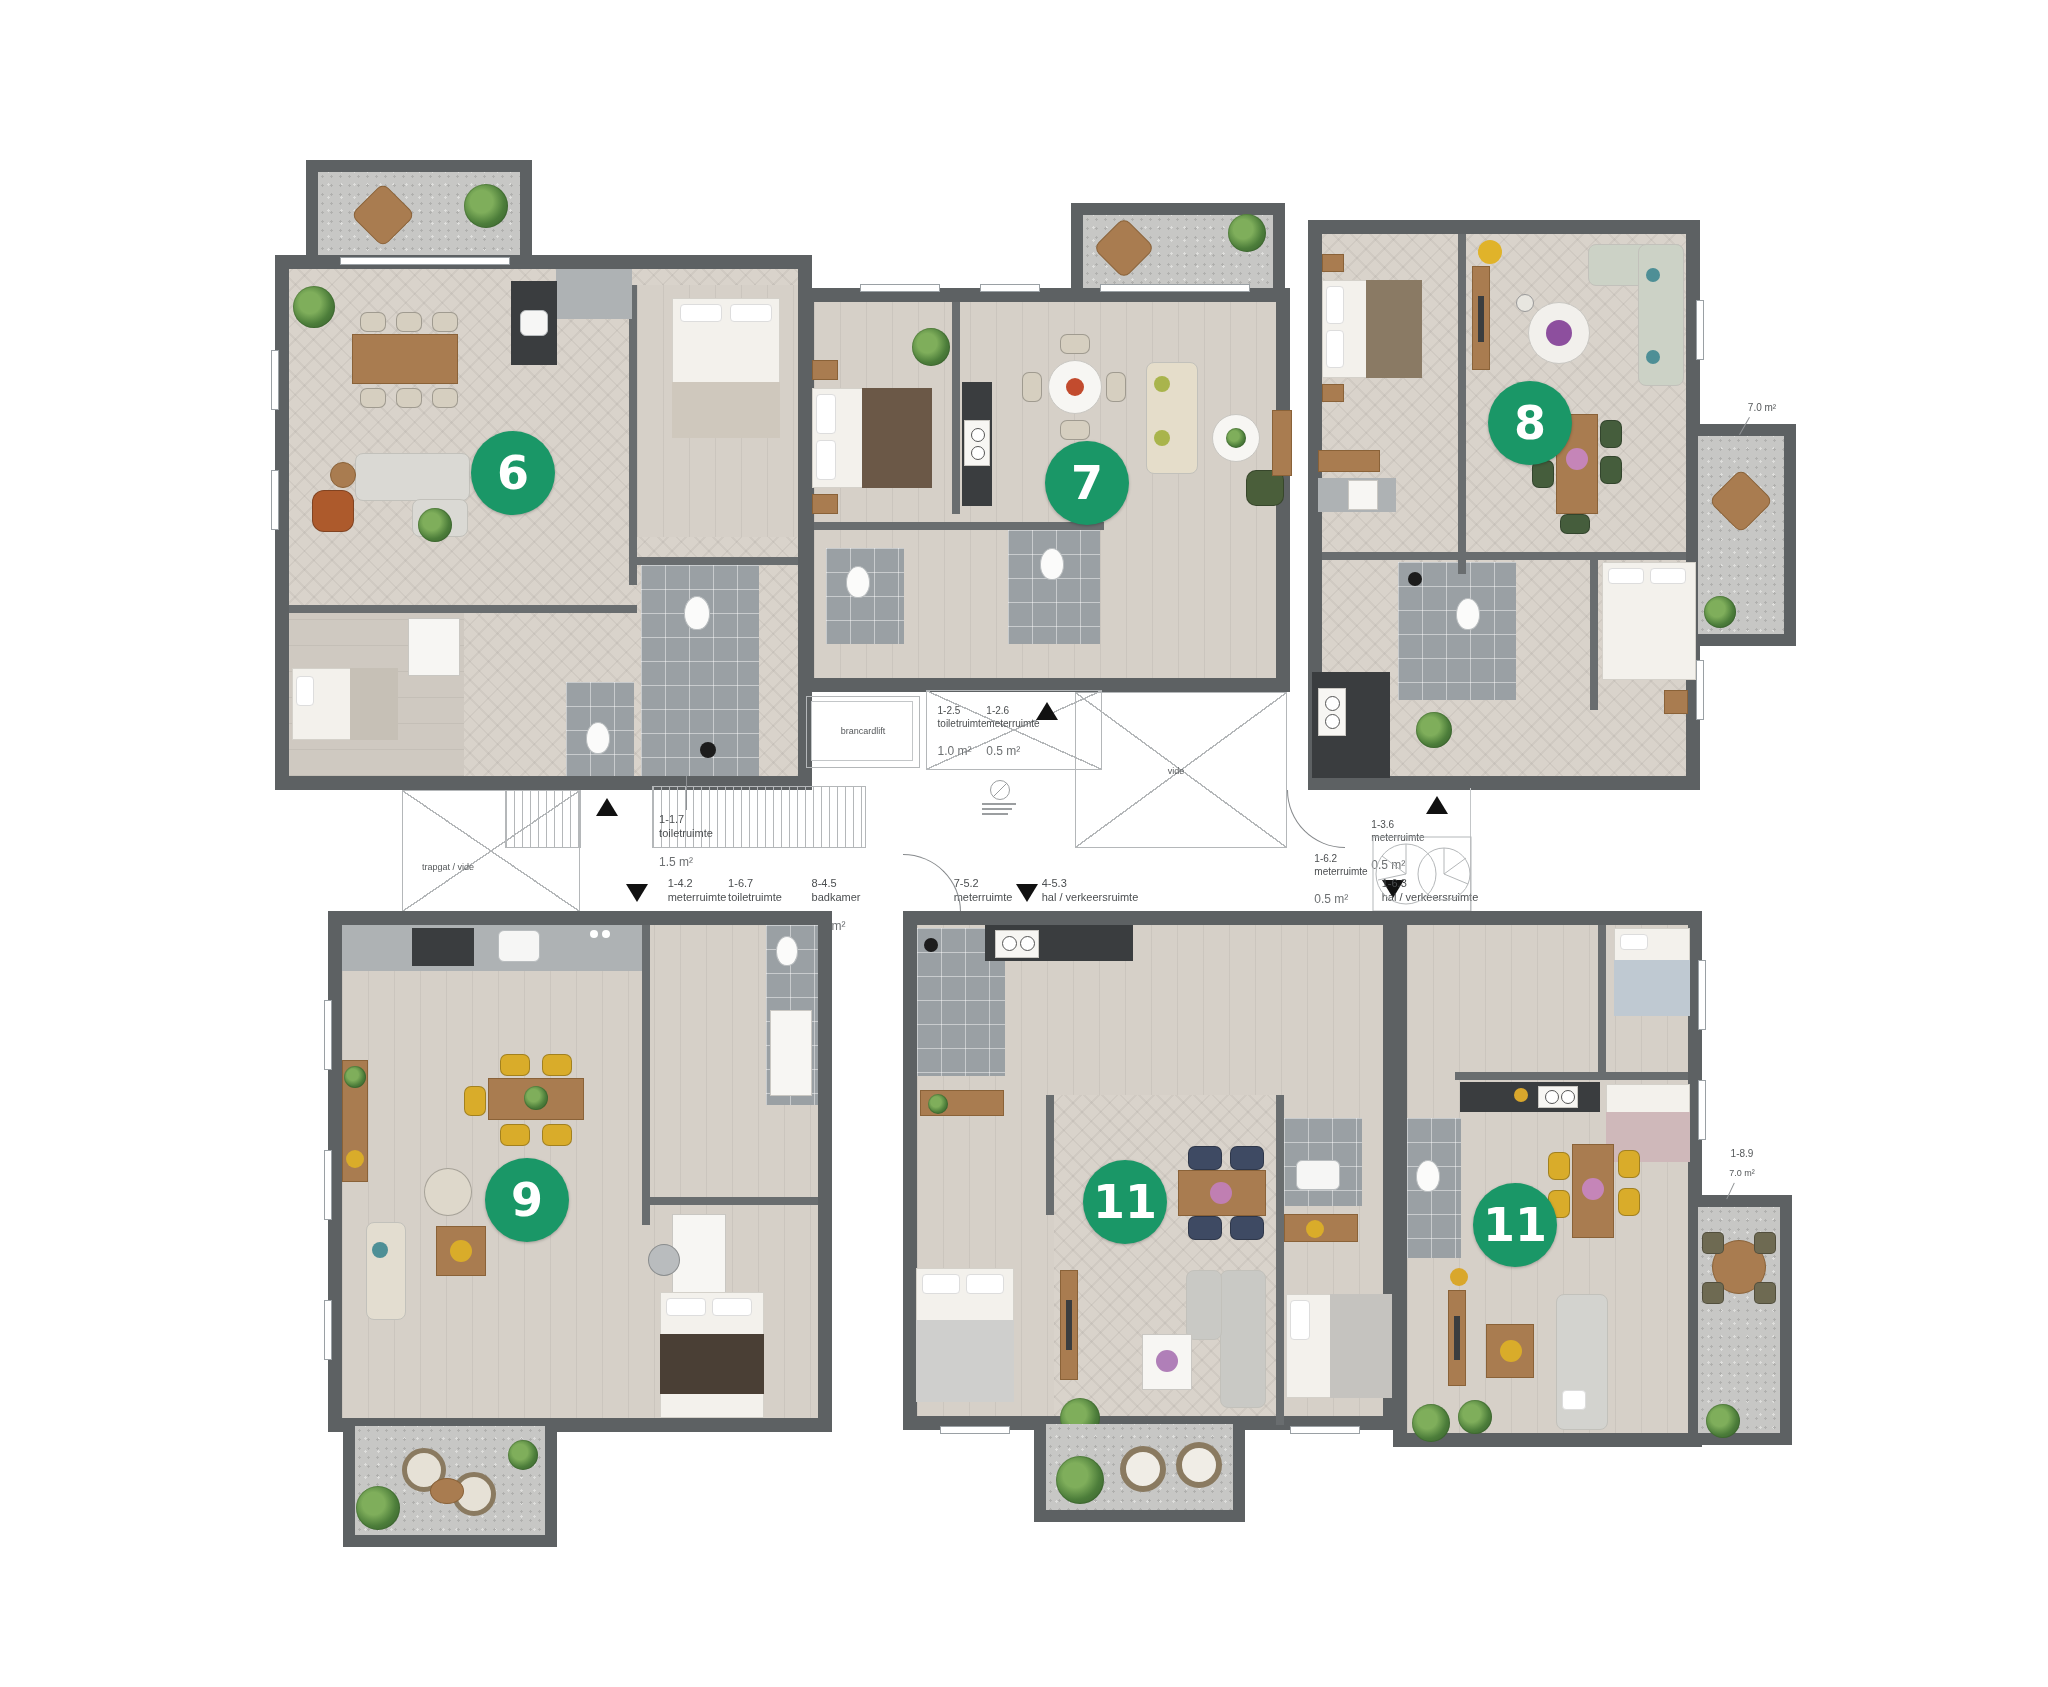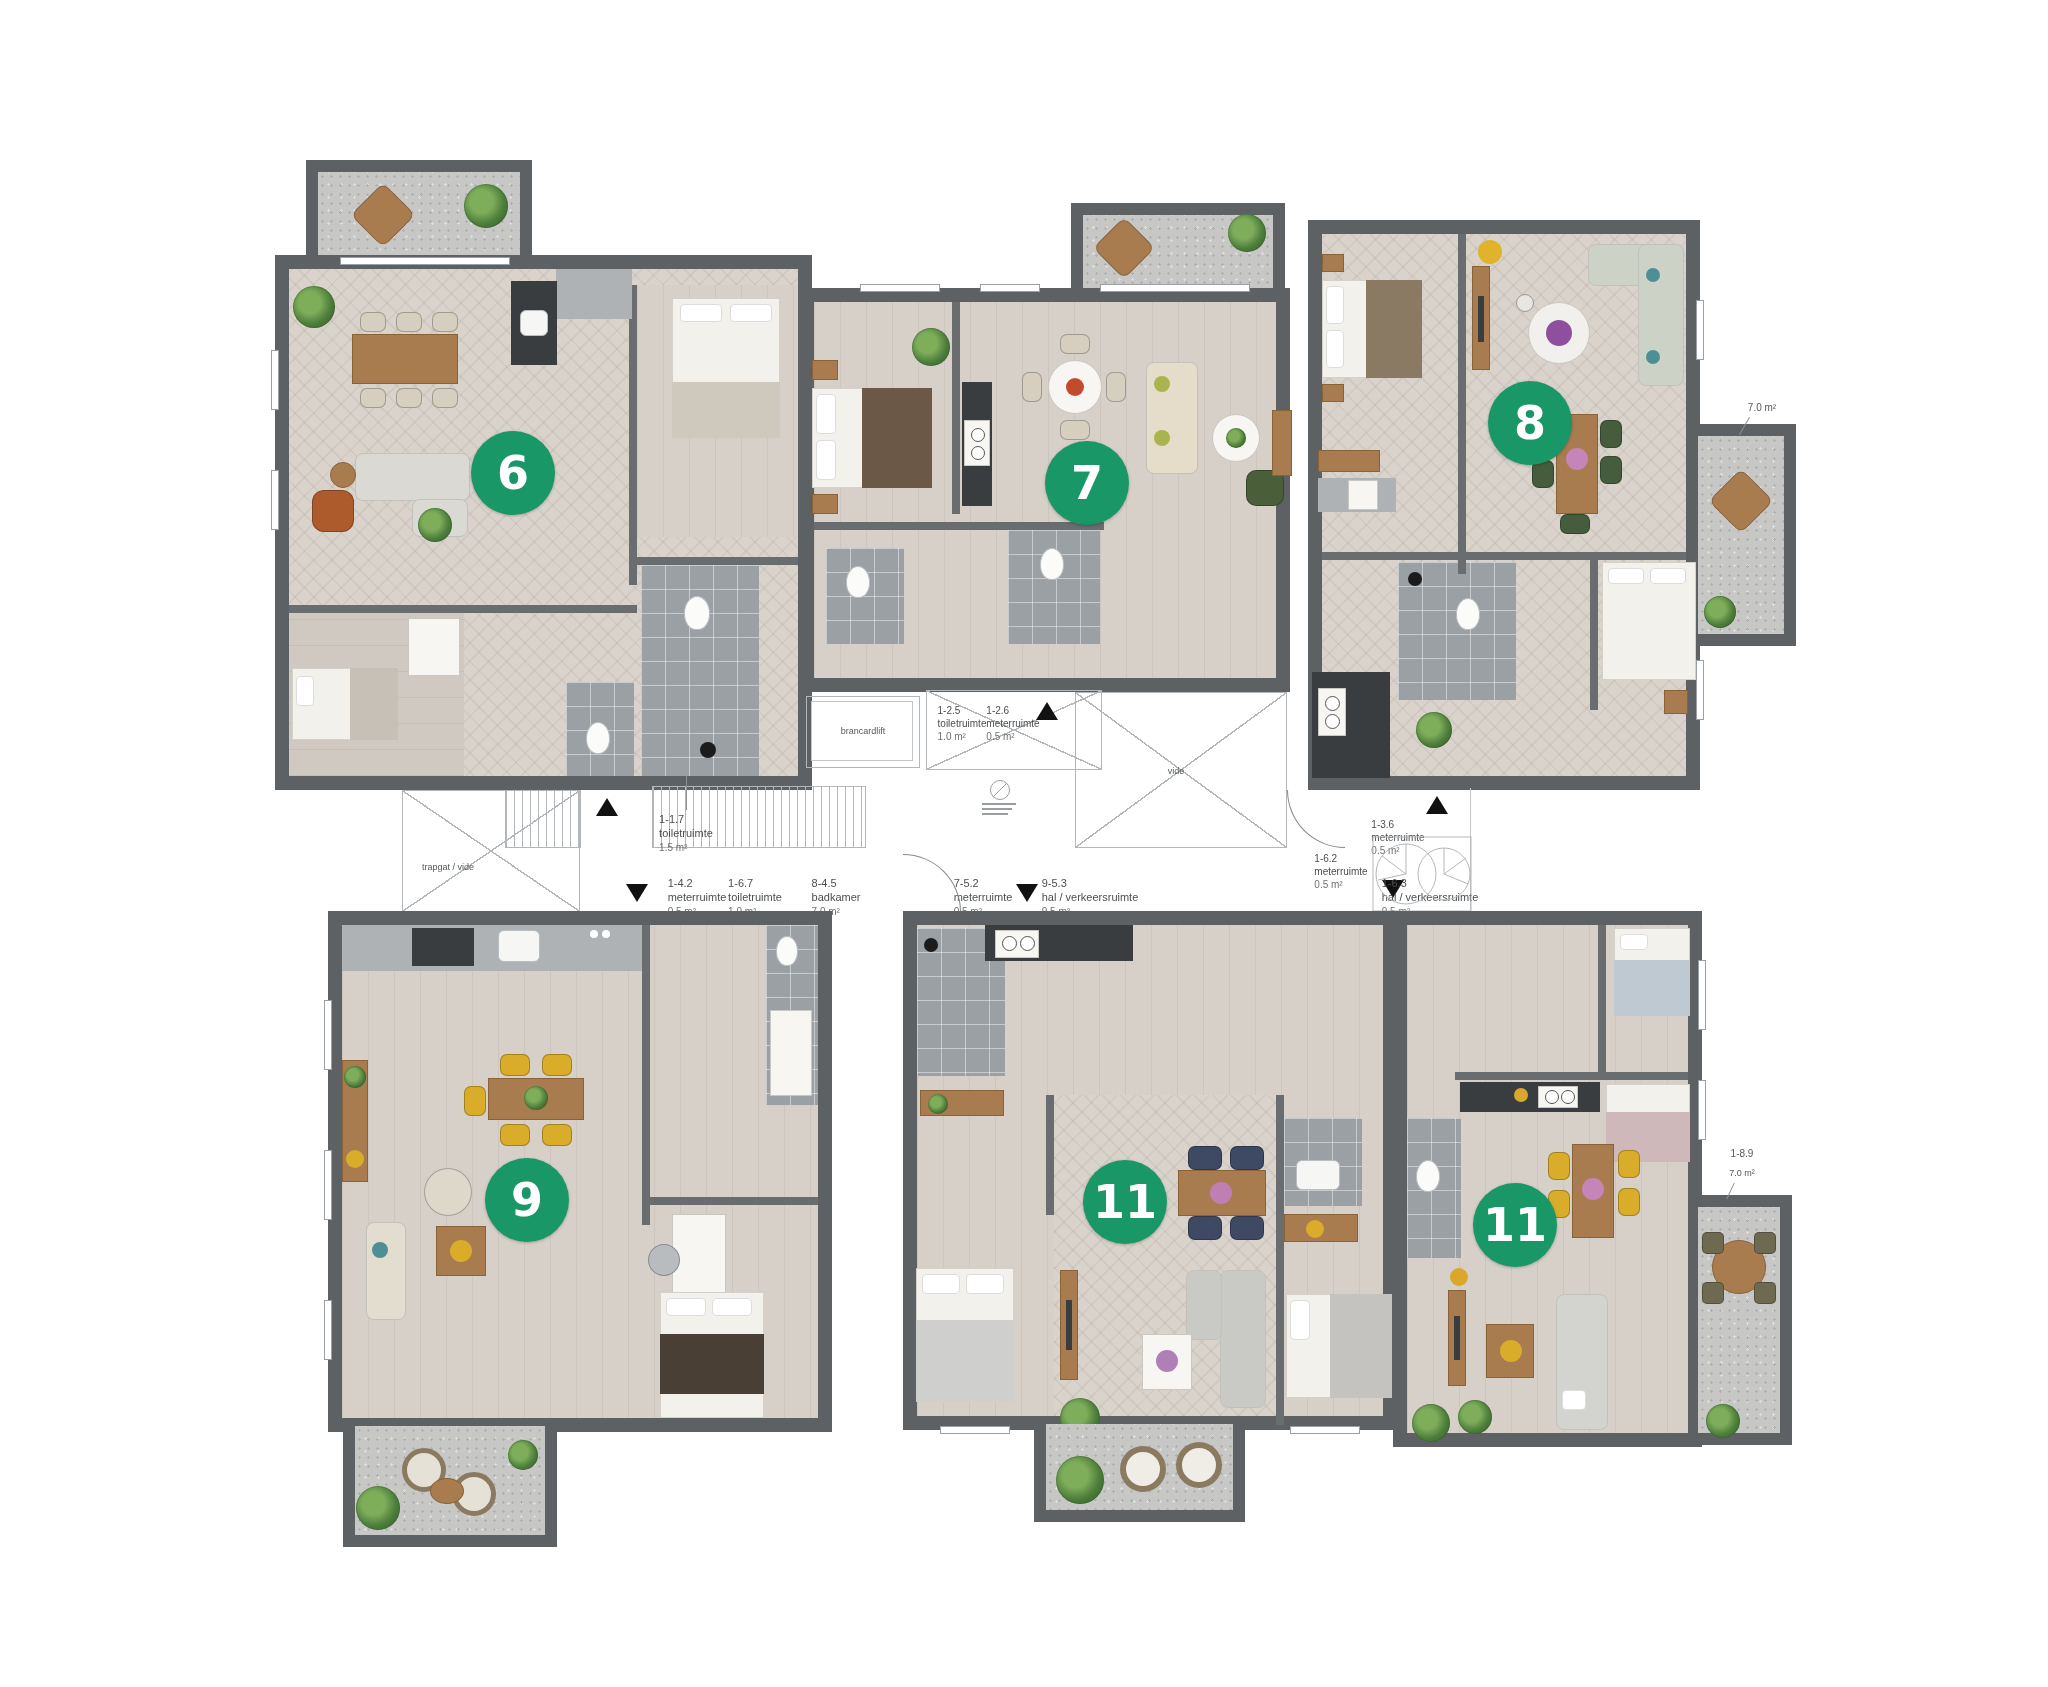"1.0 m²" .lbl .area { font-size: 10px -> 12px; margin-top: 0 -> 14px }
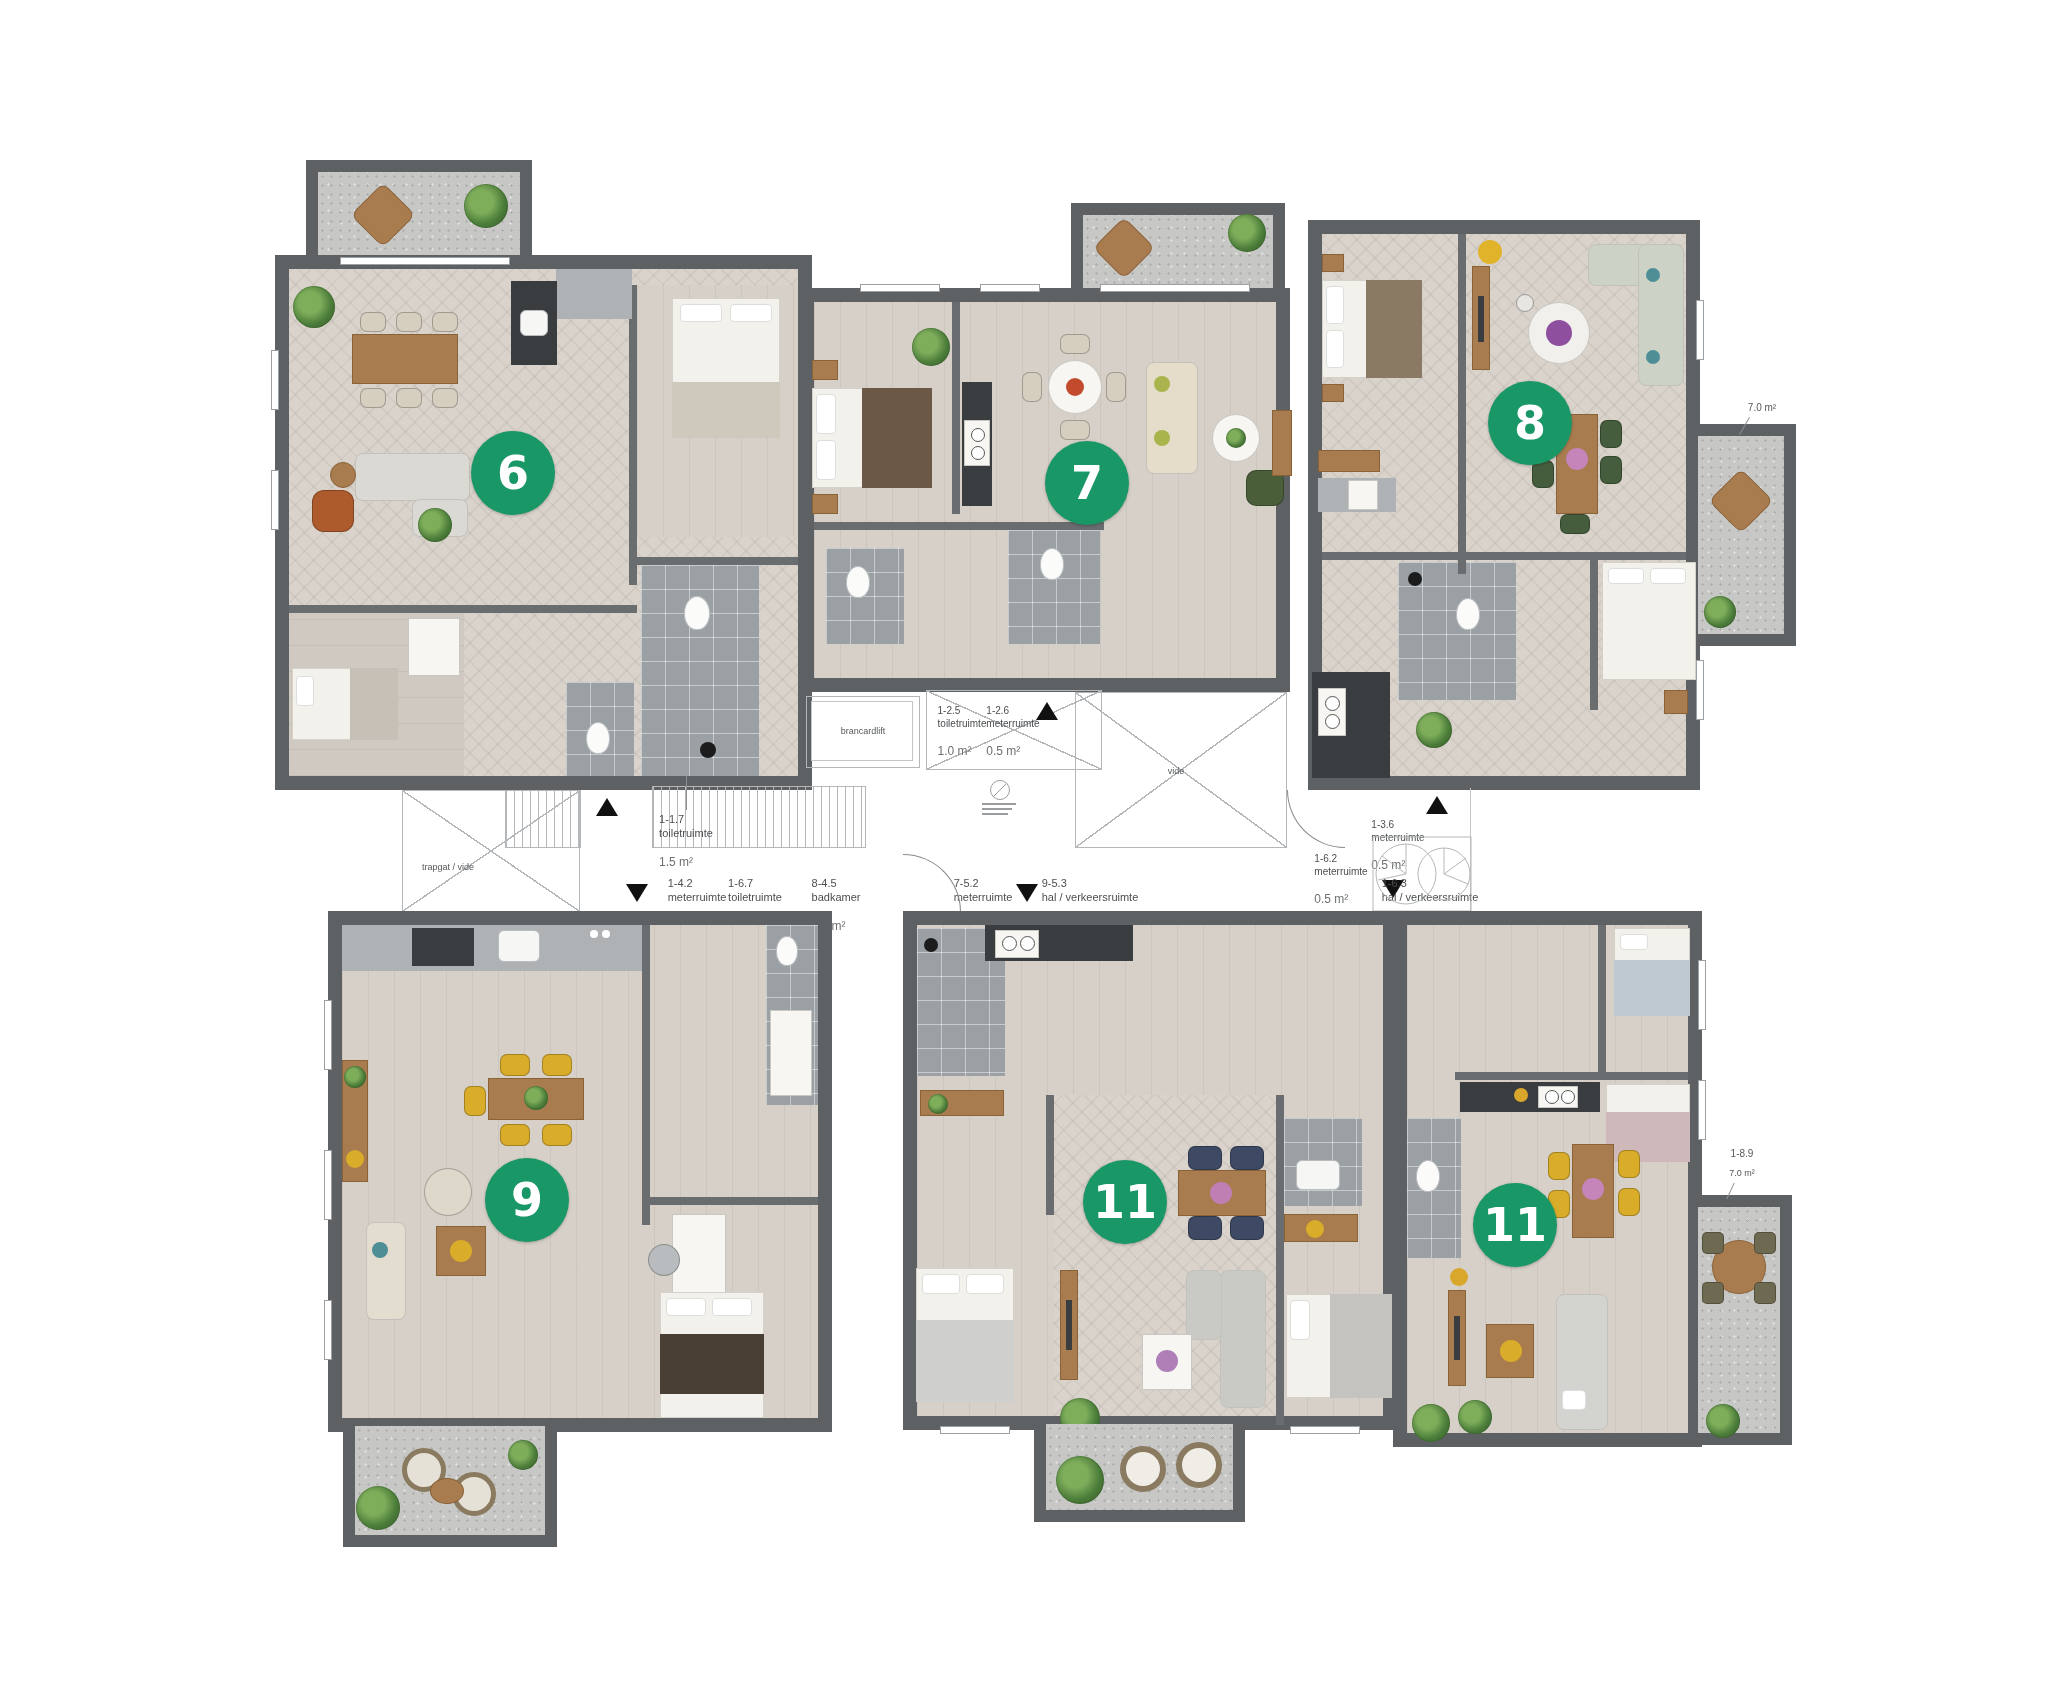"9-5.3" span.nm { text: 9-5.3 -> 4-5.3 }
